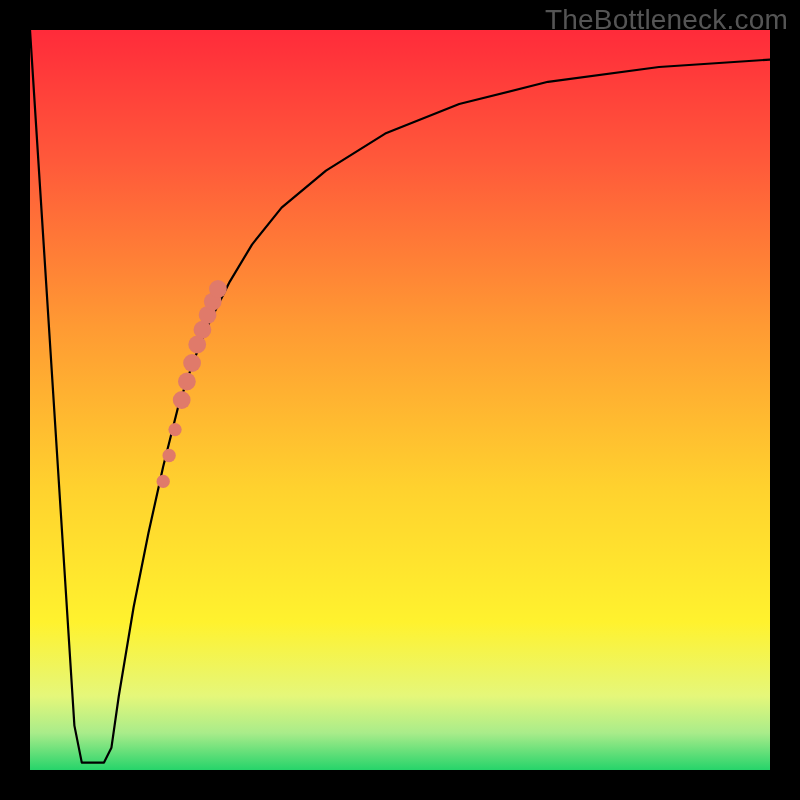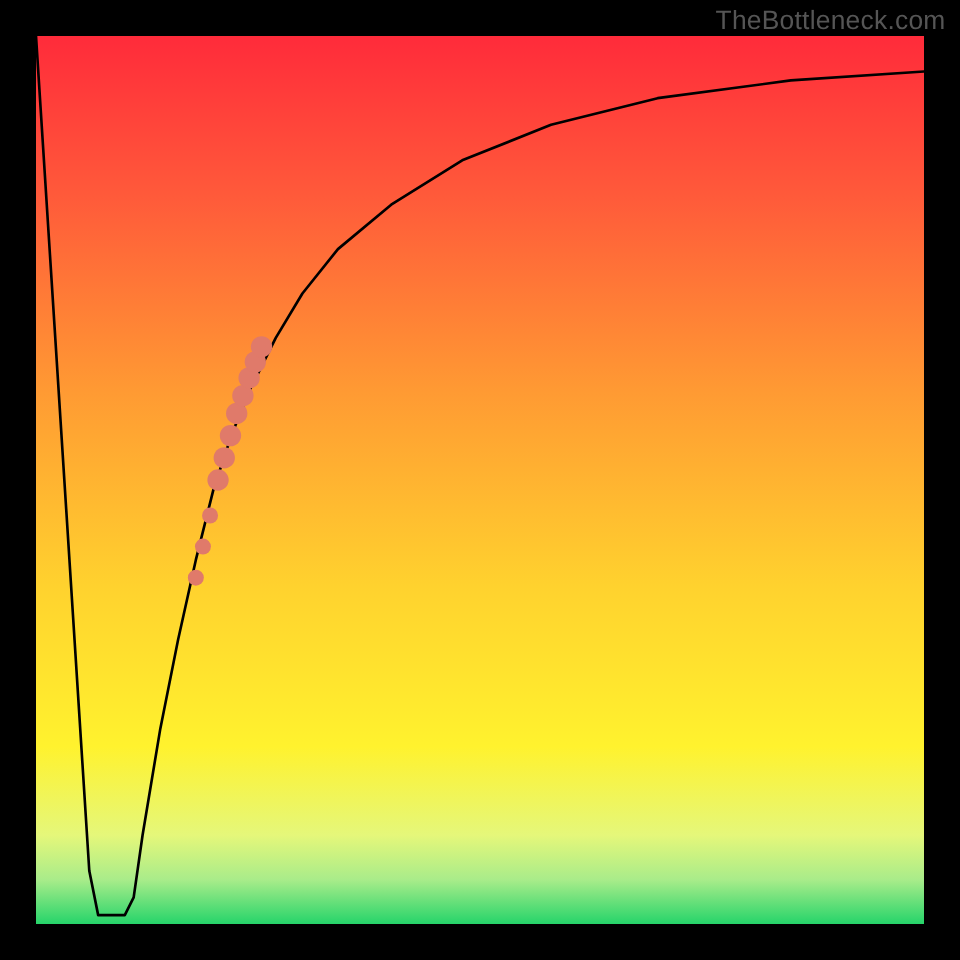"TheBottleneck.com" .credit { font-size: 22px -> 28px }
